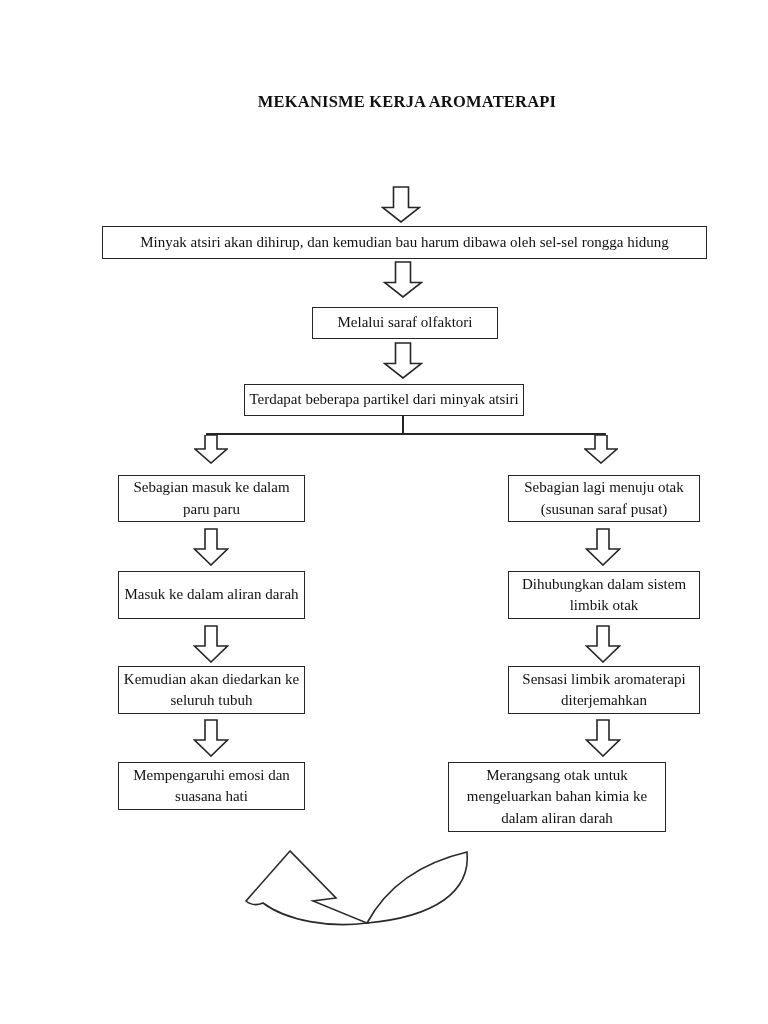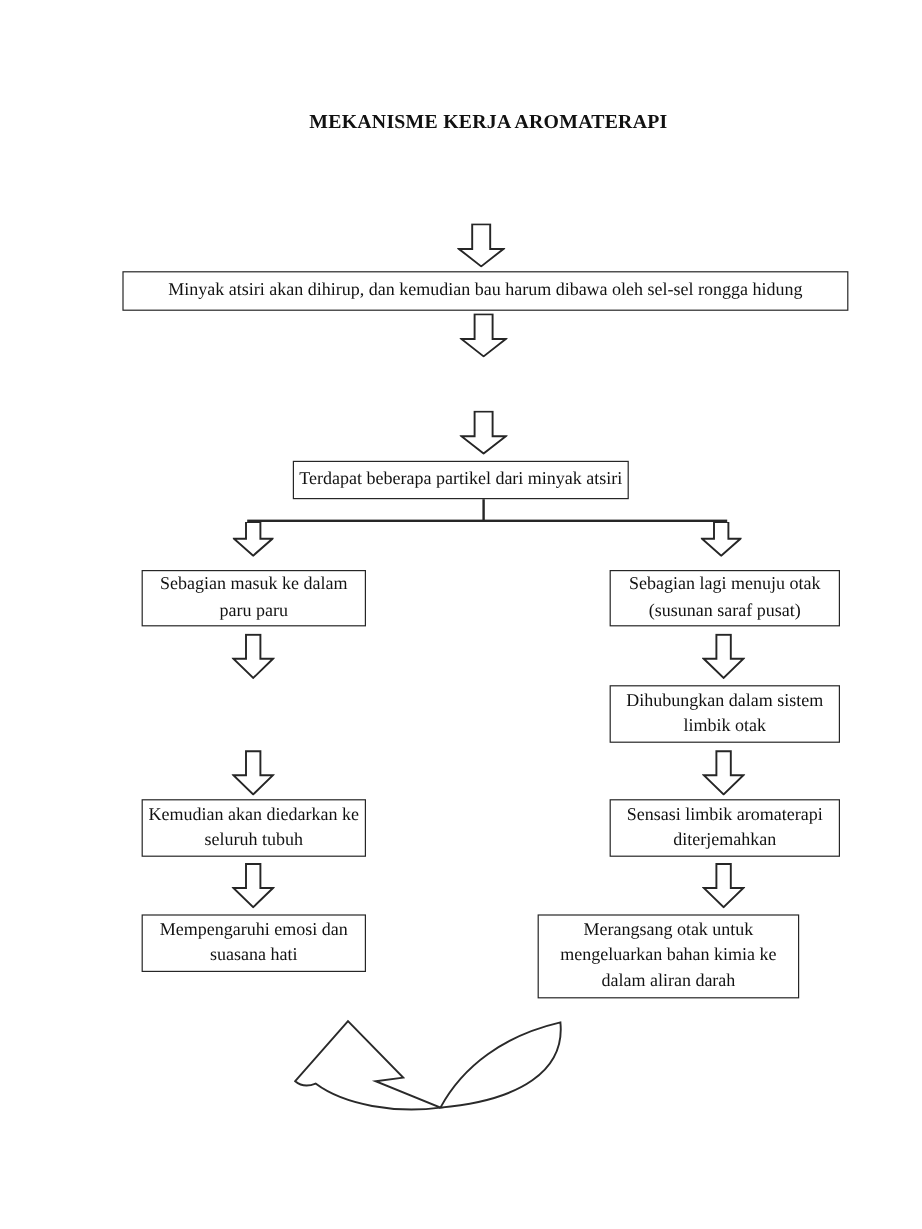"Melalui saraf olfaktori" div.box { html: none -> <div>Melalui saraf olfaktori</div> }
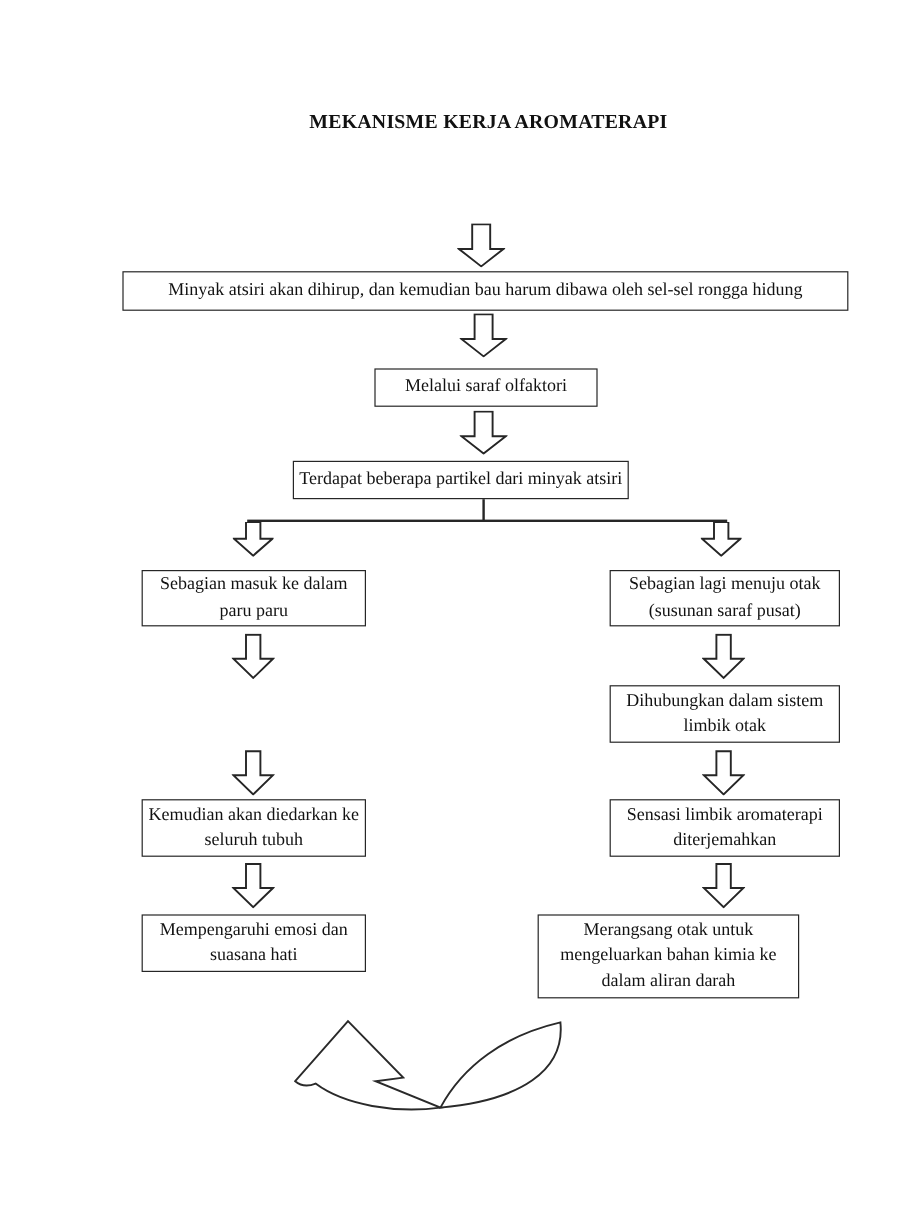"Masuk ke dalam aliran darah" div.box { html: none -> <div>Masuk ke dalam aliran darah</div> }
